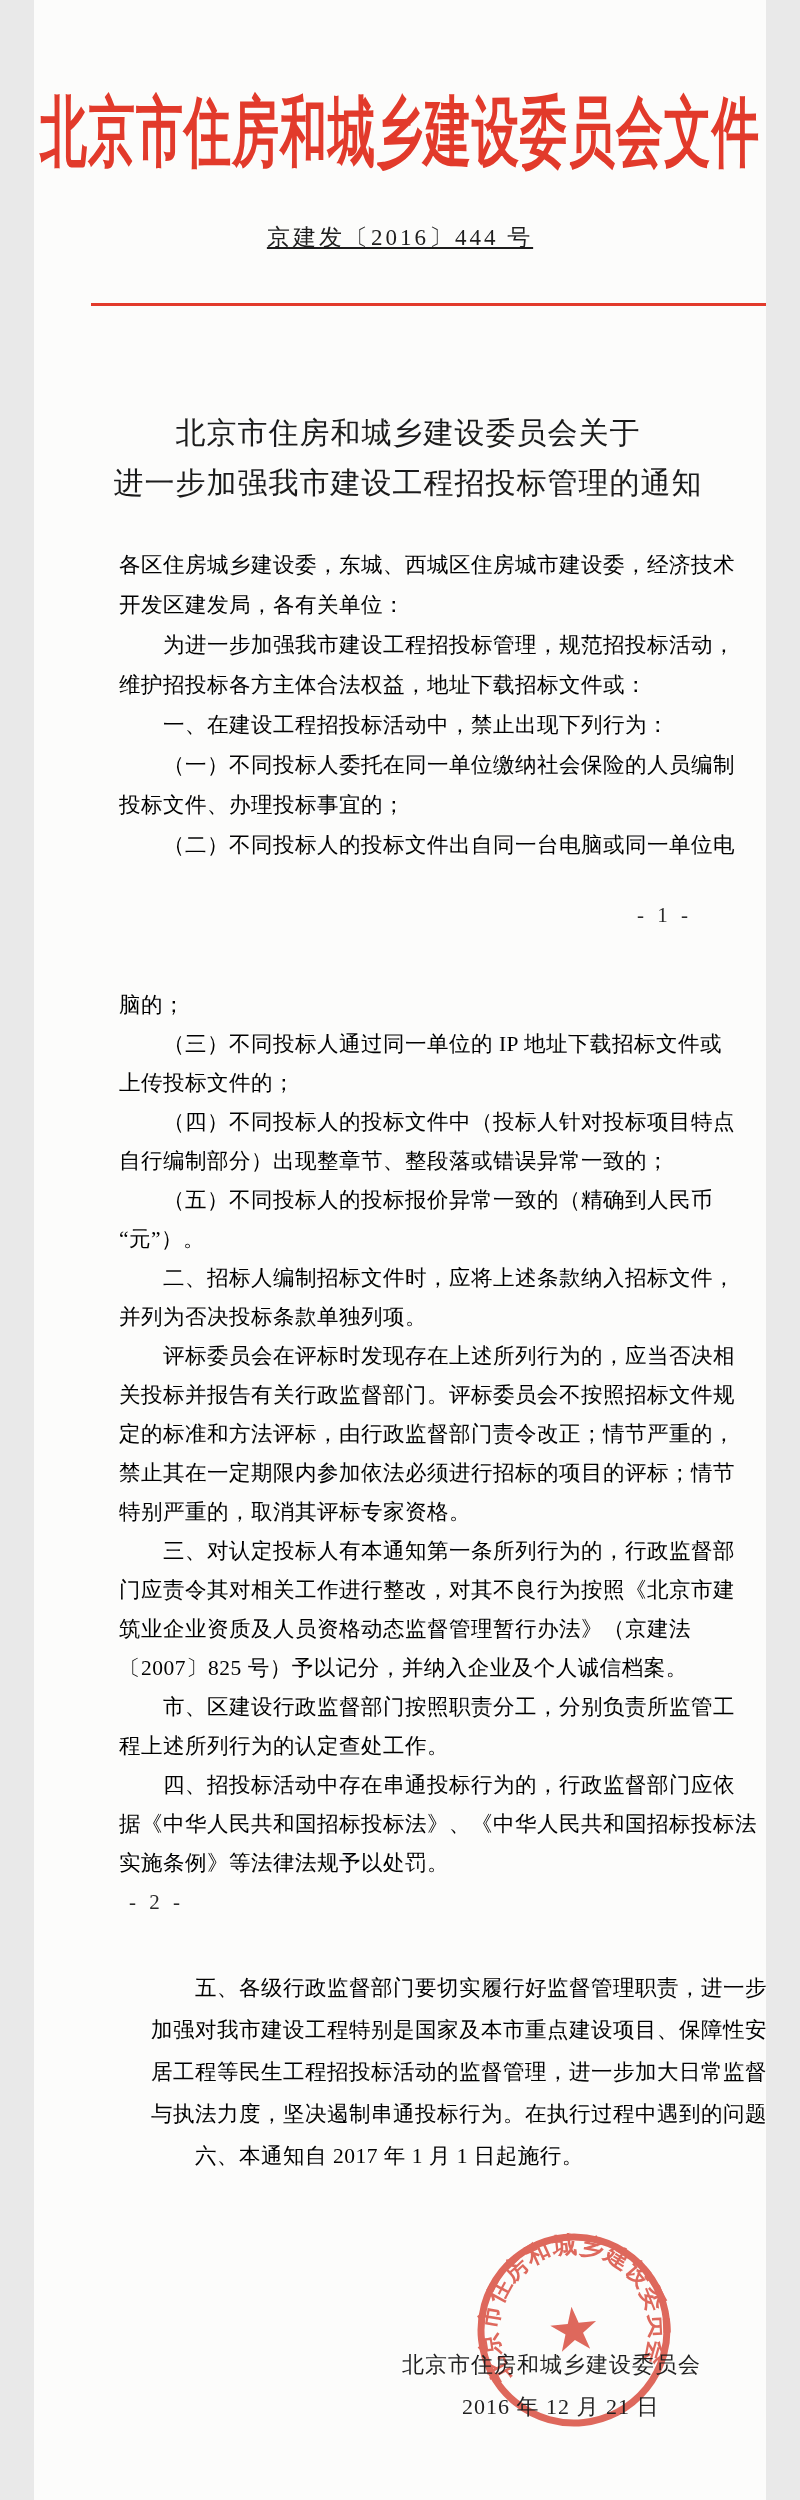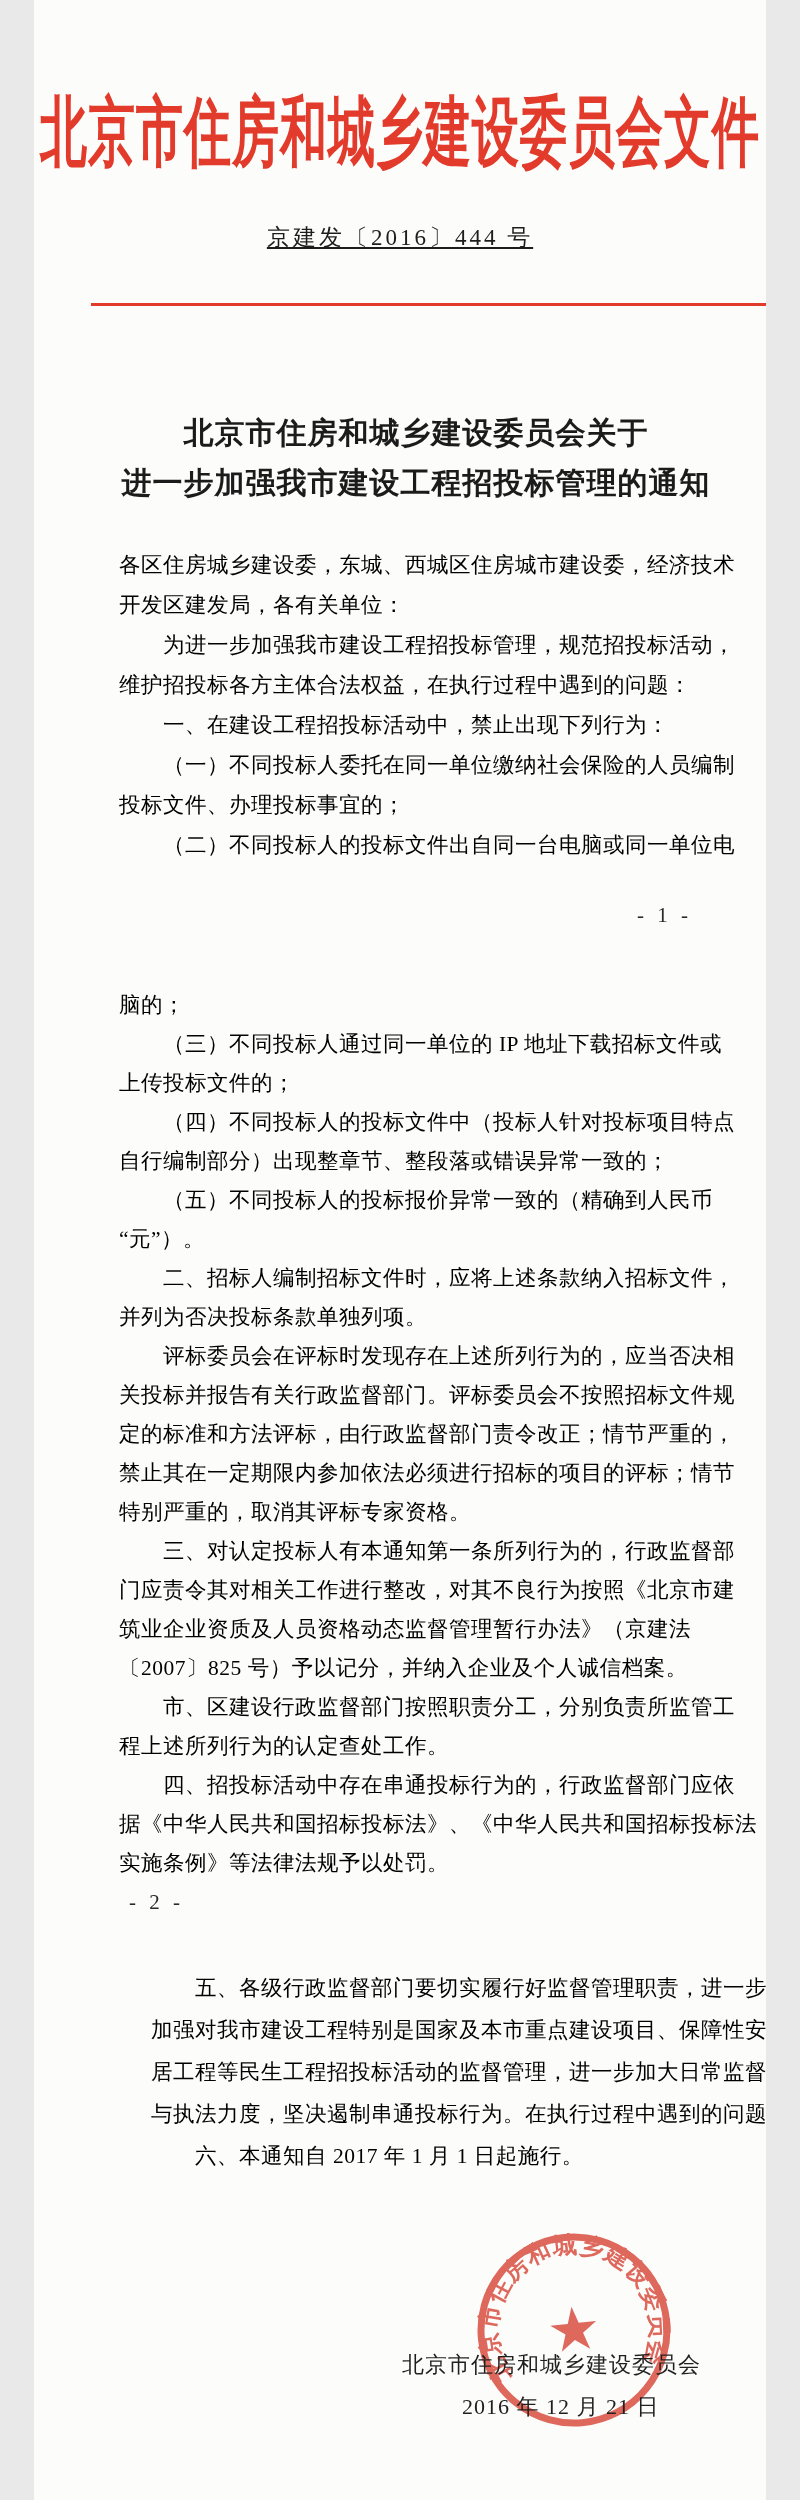"北京市住房和城乡建设委员会关于" .doc-title { font-weight: bold -> normal; left: 16px -> 8px }
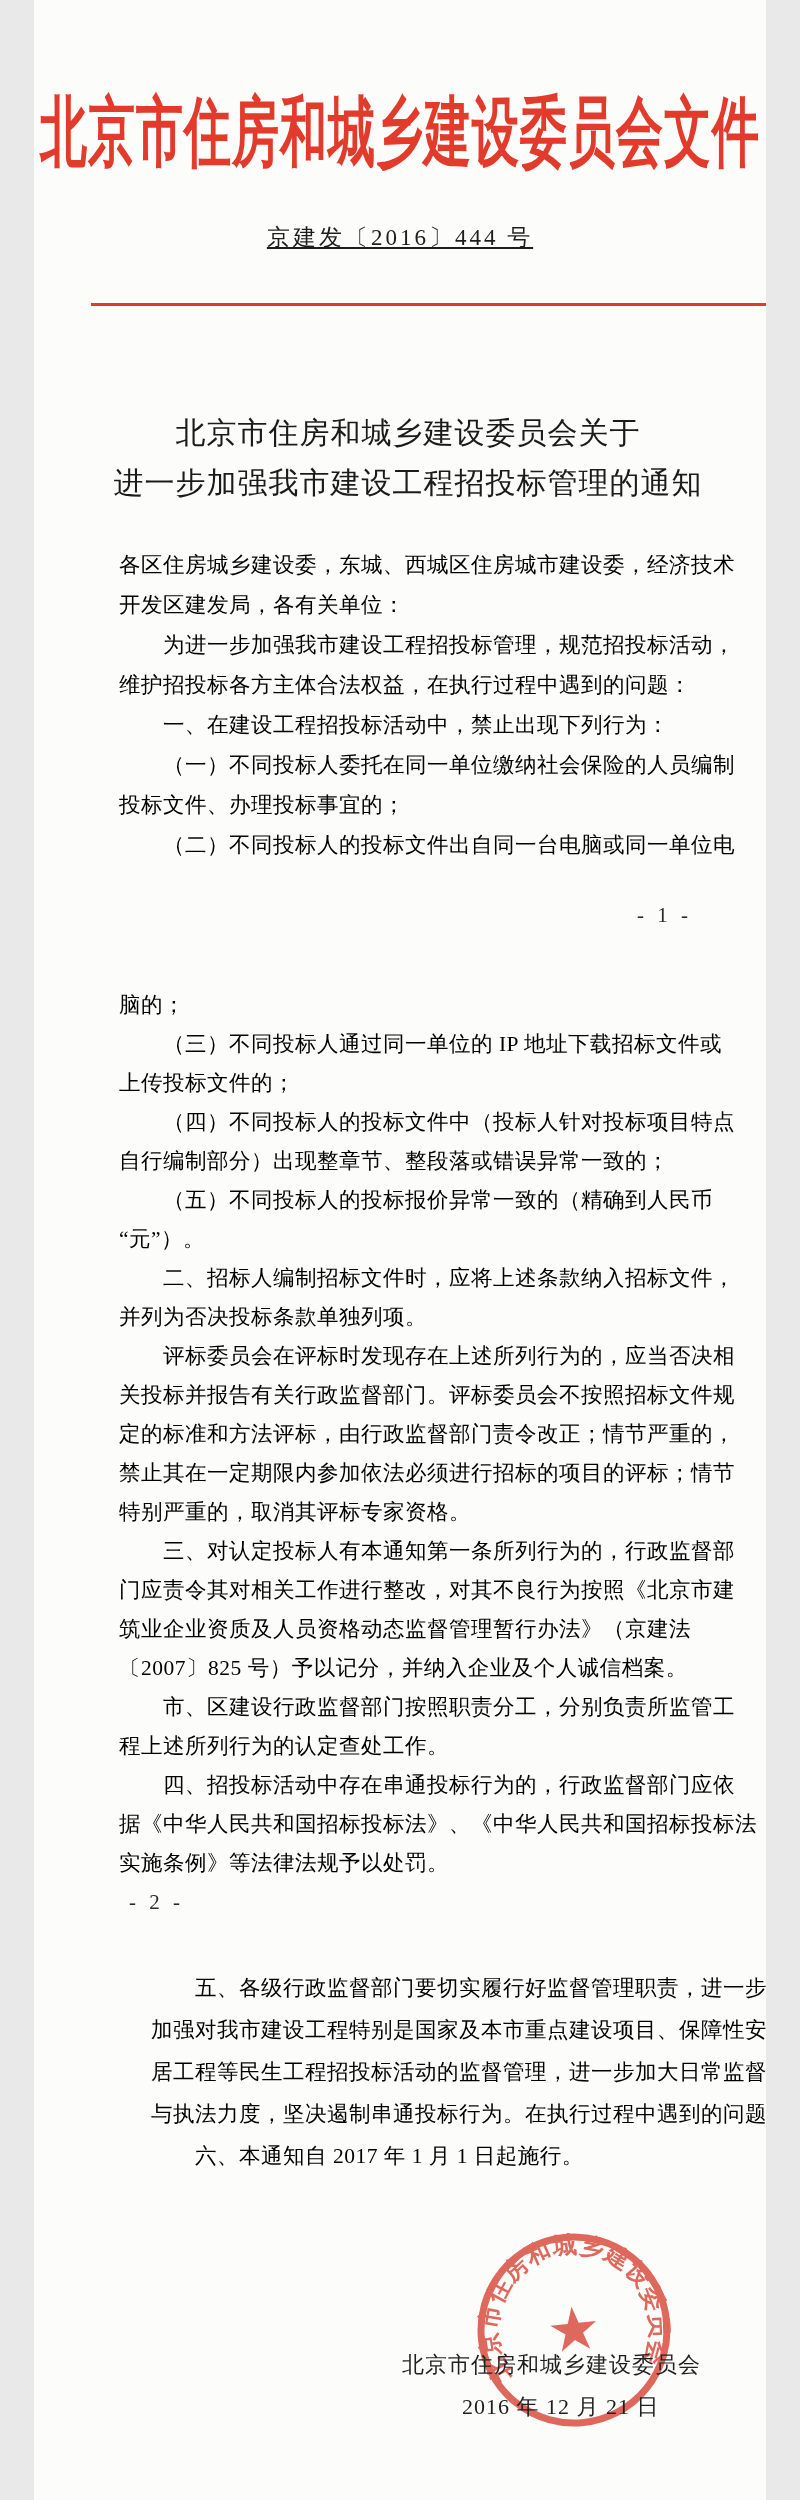"维护招投标各方主体合法权益，在执行过程中遇到的问题：" div.line { text: 在执行过程中遇到的问题 -> 地址下载招标文件或 }
